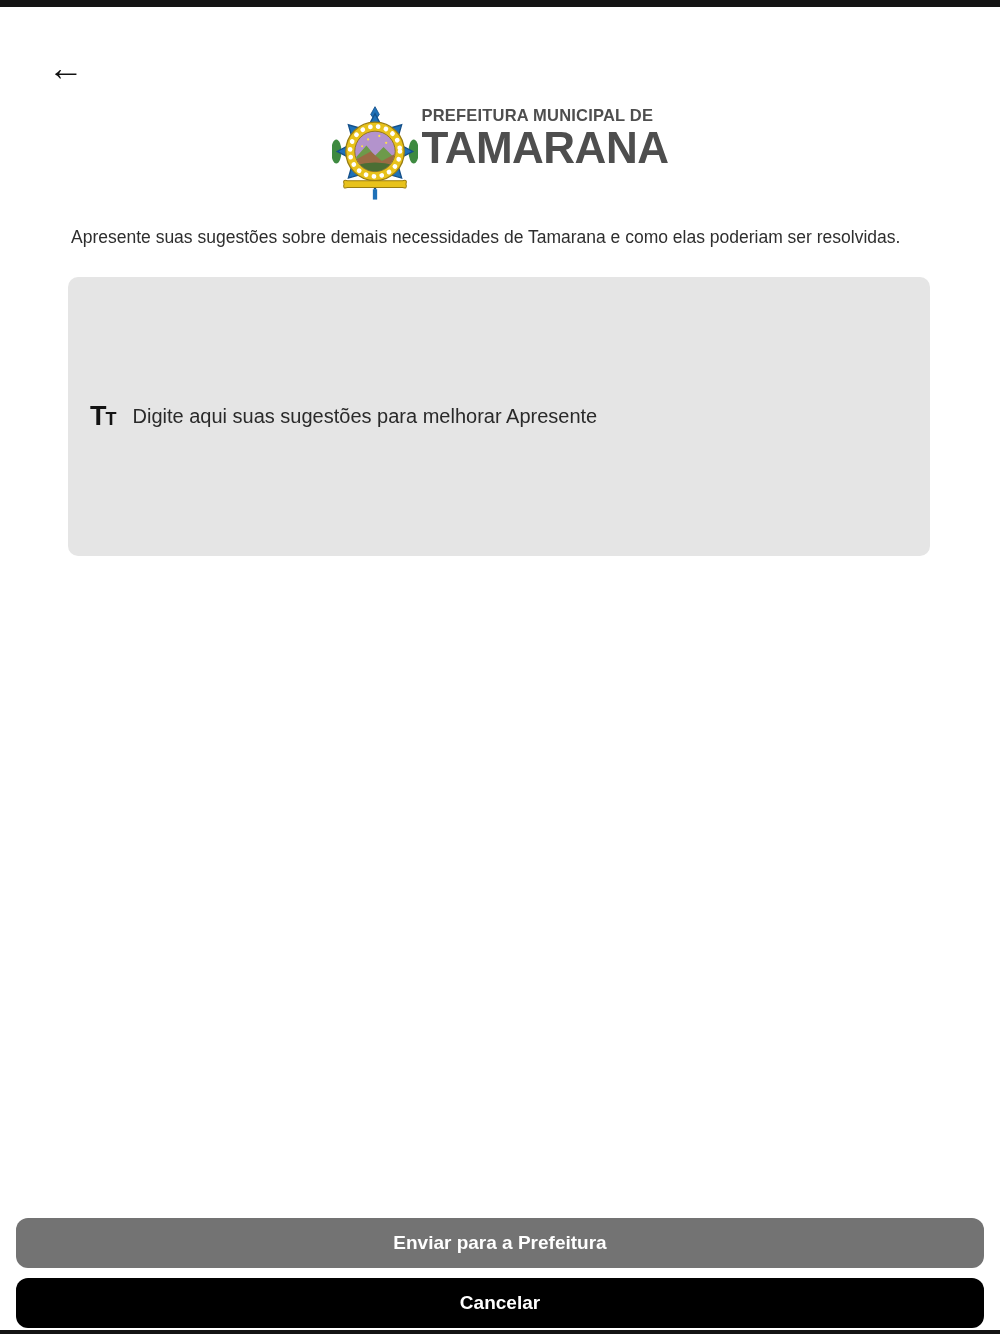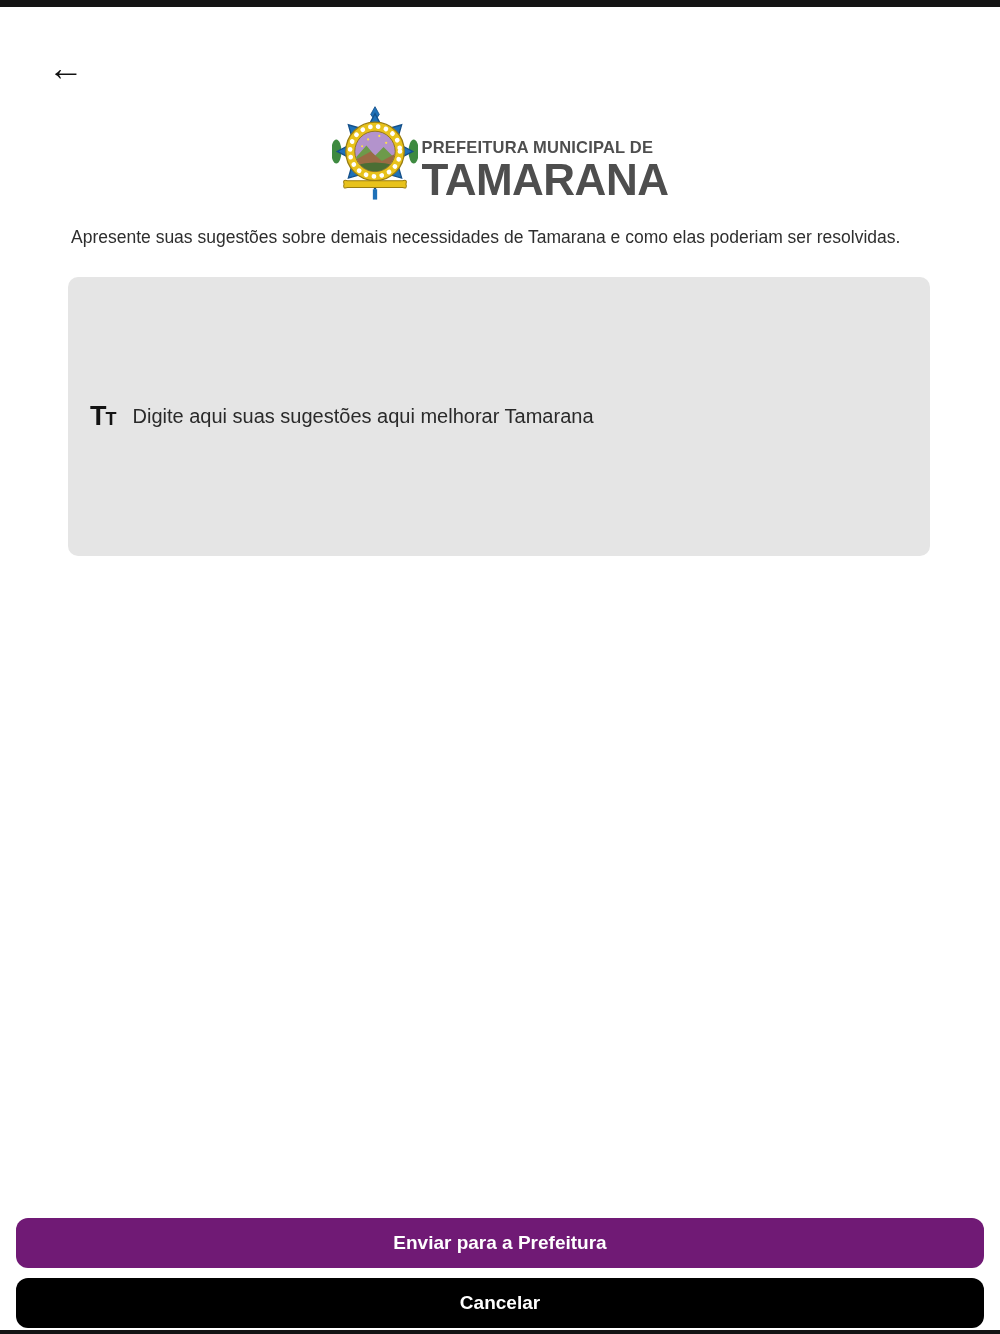"PREFEITURA MUNICIPAL DE" .logo-row { align-items: flex-end -> flex-start }
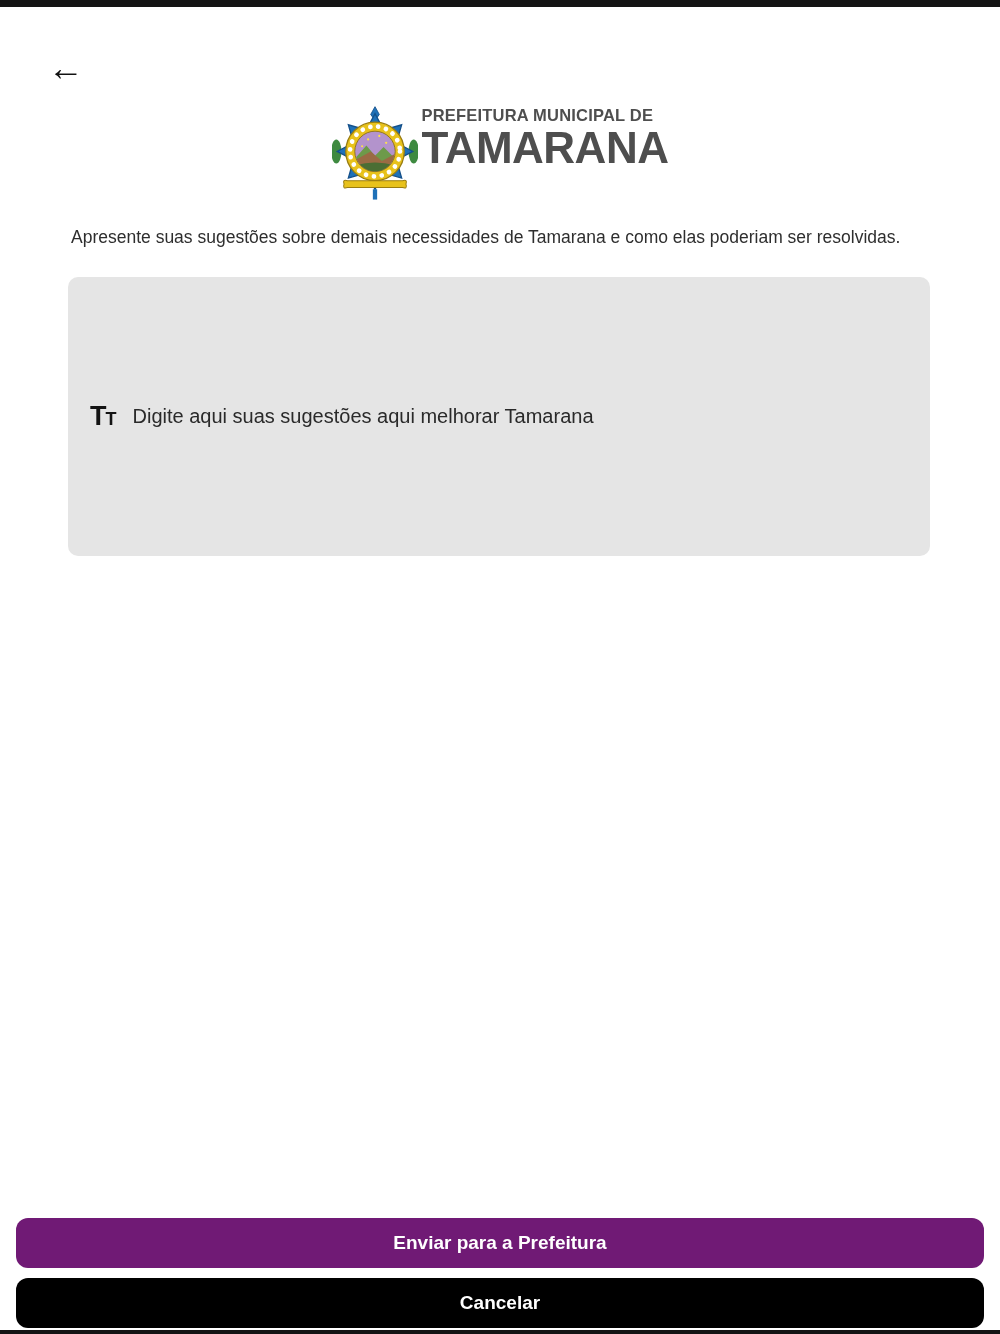"Digite aqui suas sugestões aqui" span.placeholder-text { text: aqui melhorar Tamarana -> para melhorar Apresente }
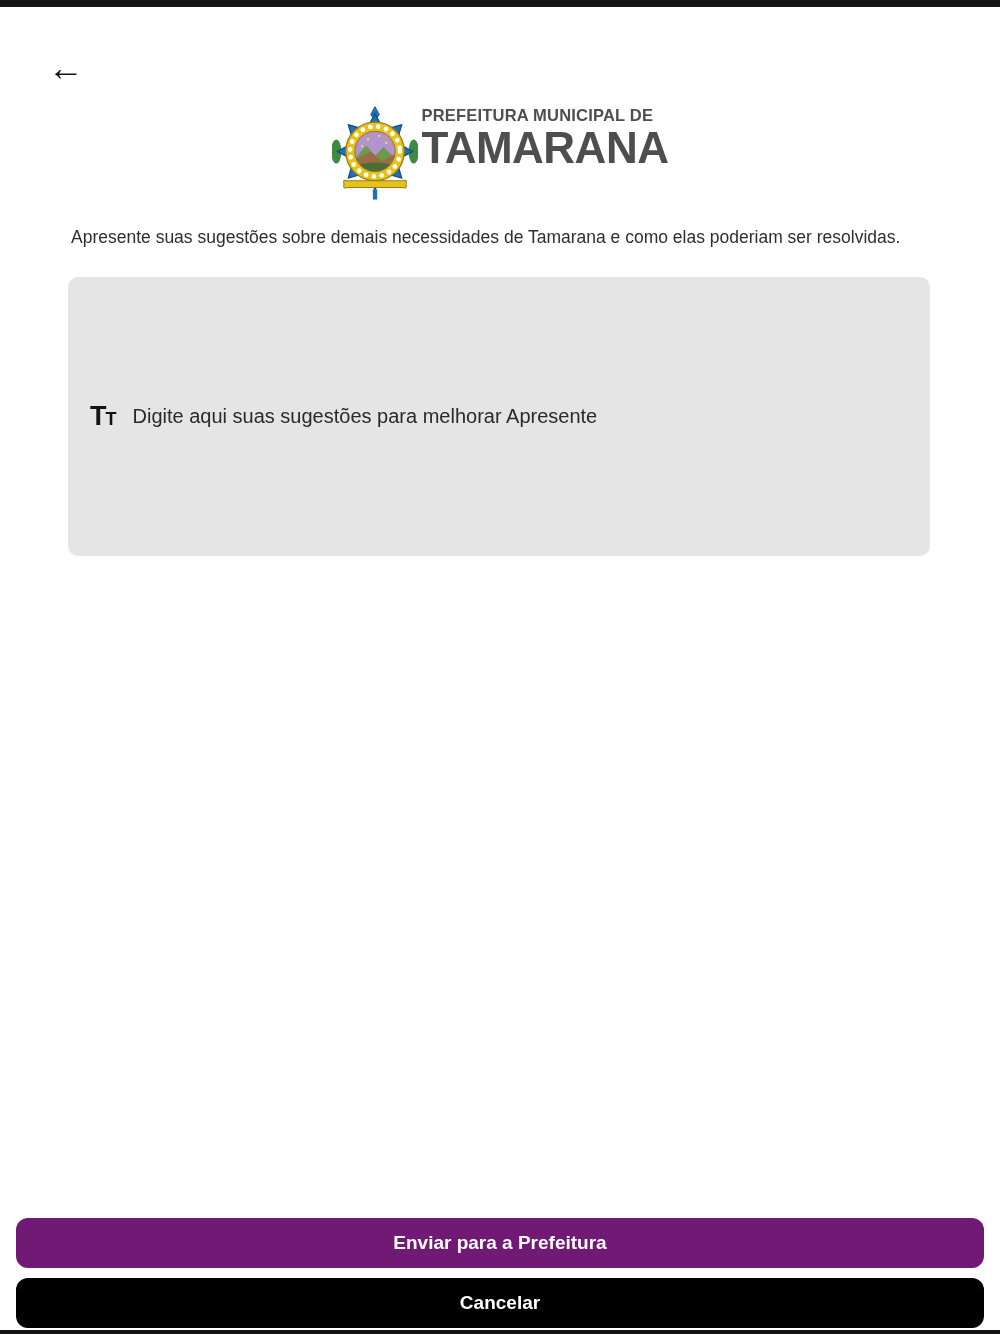"Enviar para a Prefeitura" button.btn { background: #701a75 -> #737373 }
